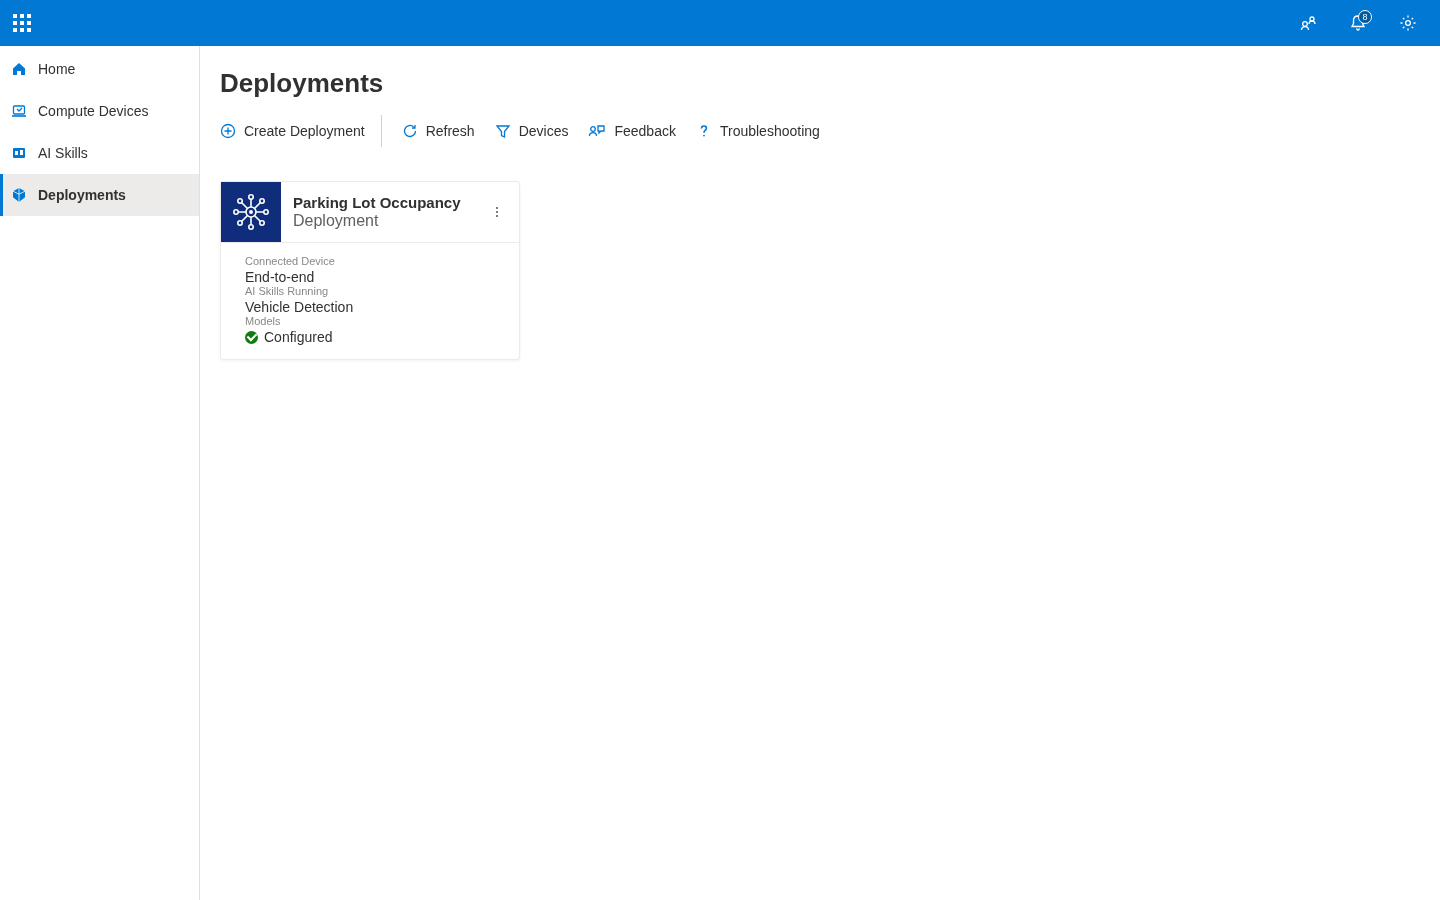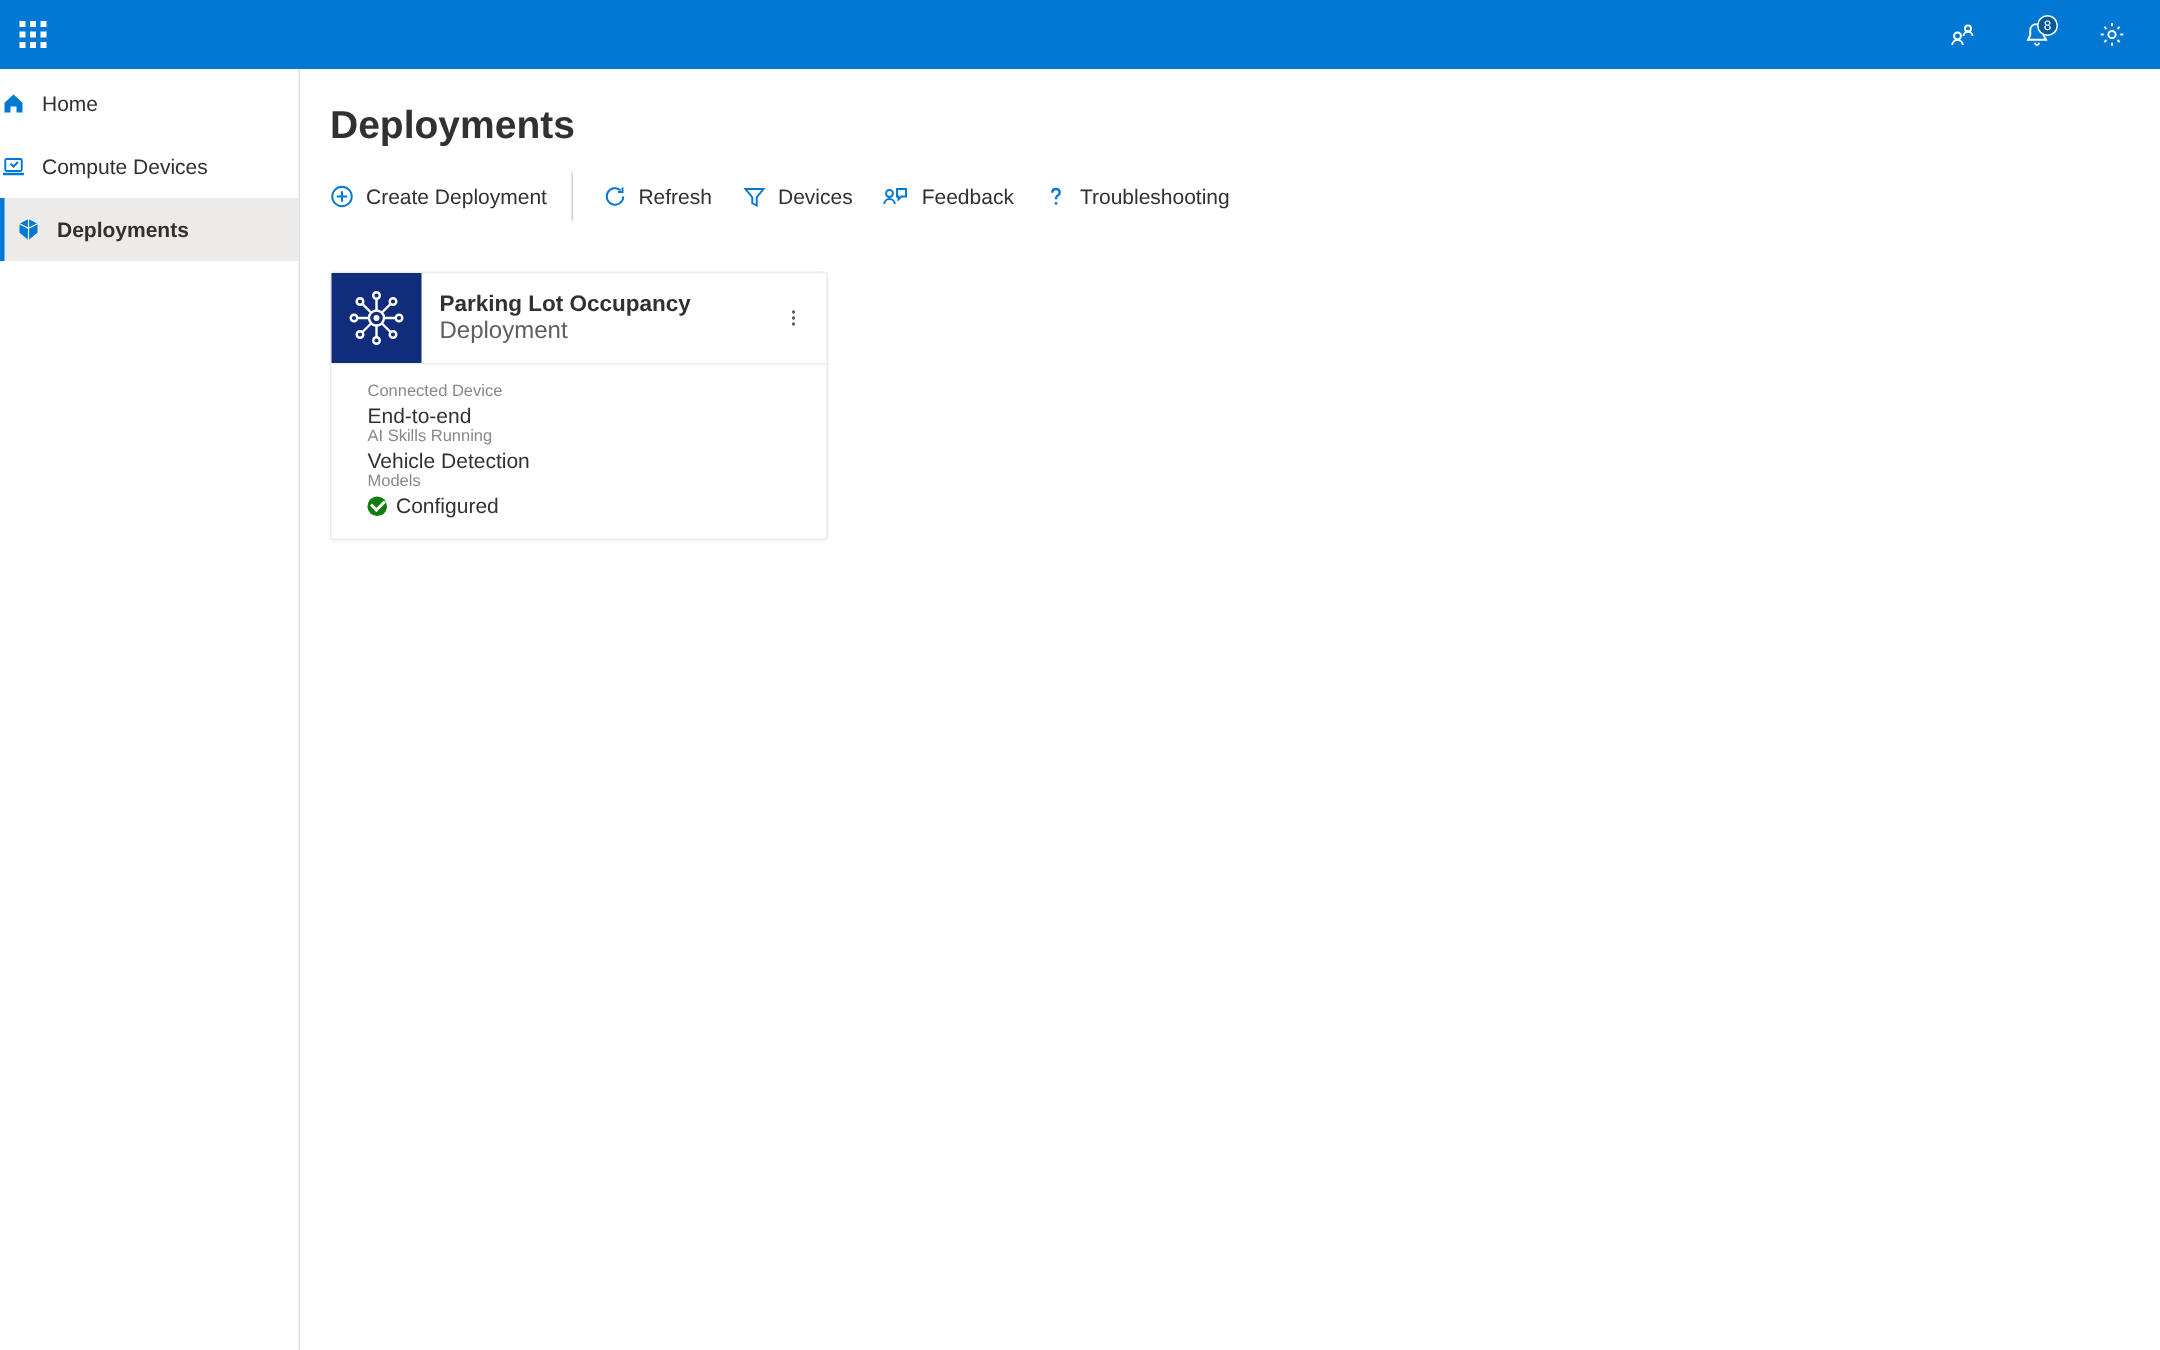"Home" .nav-item { padding-left: none -> 10px }
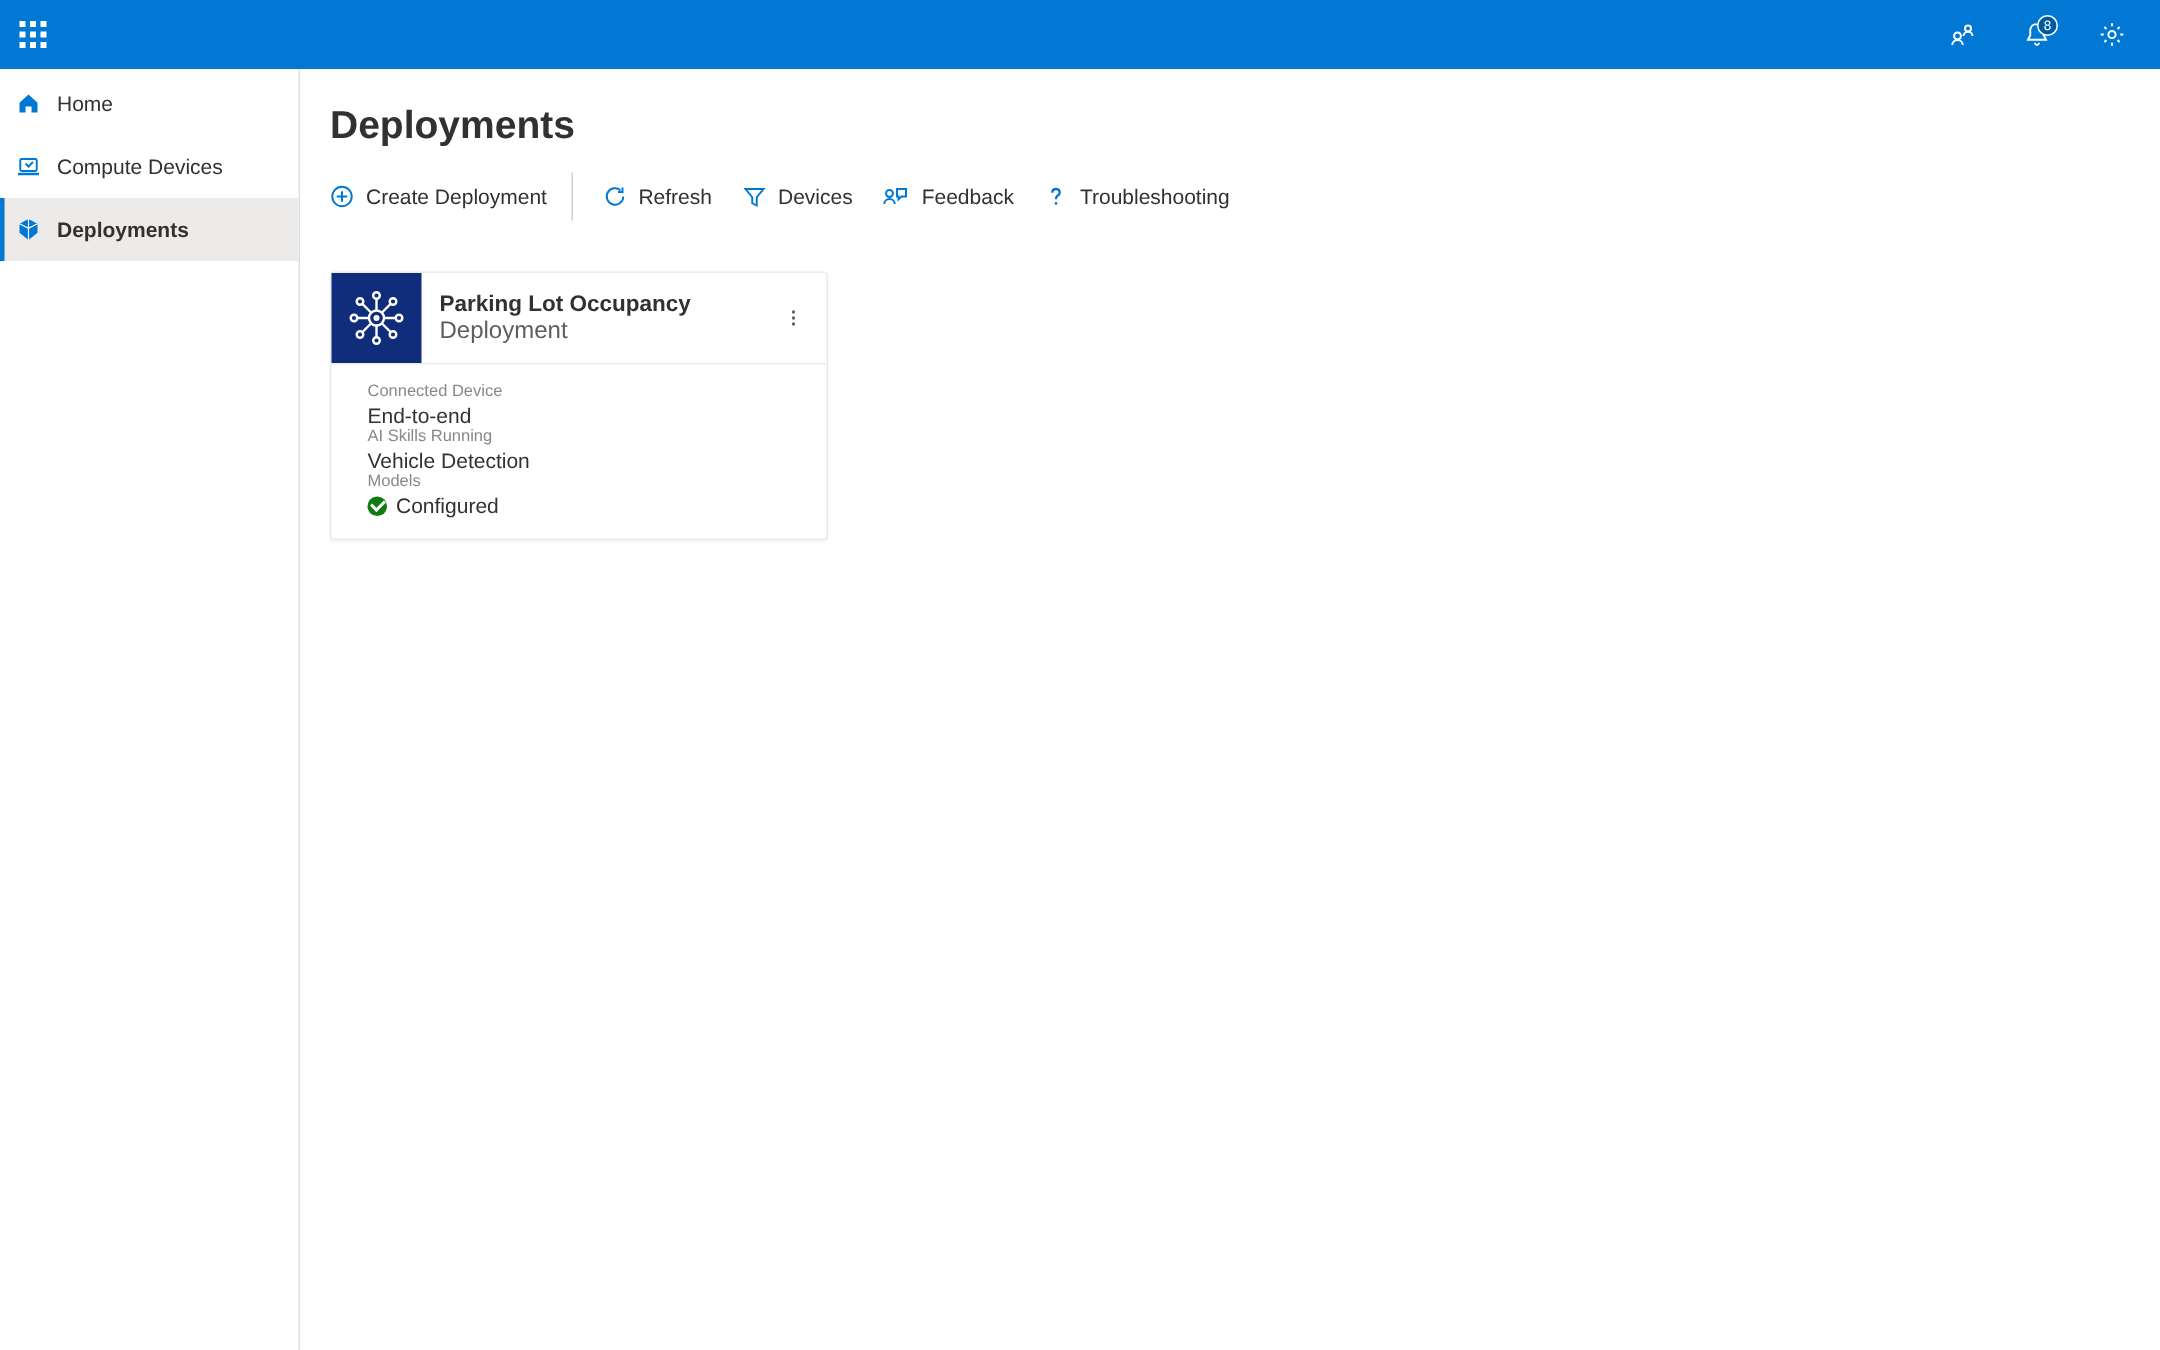"AI Skills" div.nav-item { html: none -> <div> <span> <svg> <rect></rect> <rect></rect> <rect></rect> </svg> </span> <span>AI Skills</span> </div> }
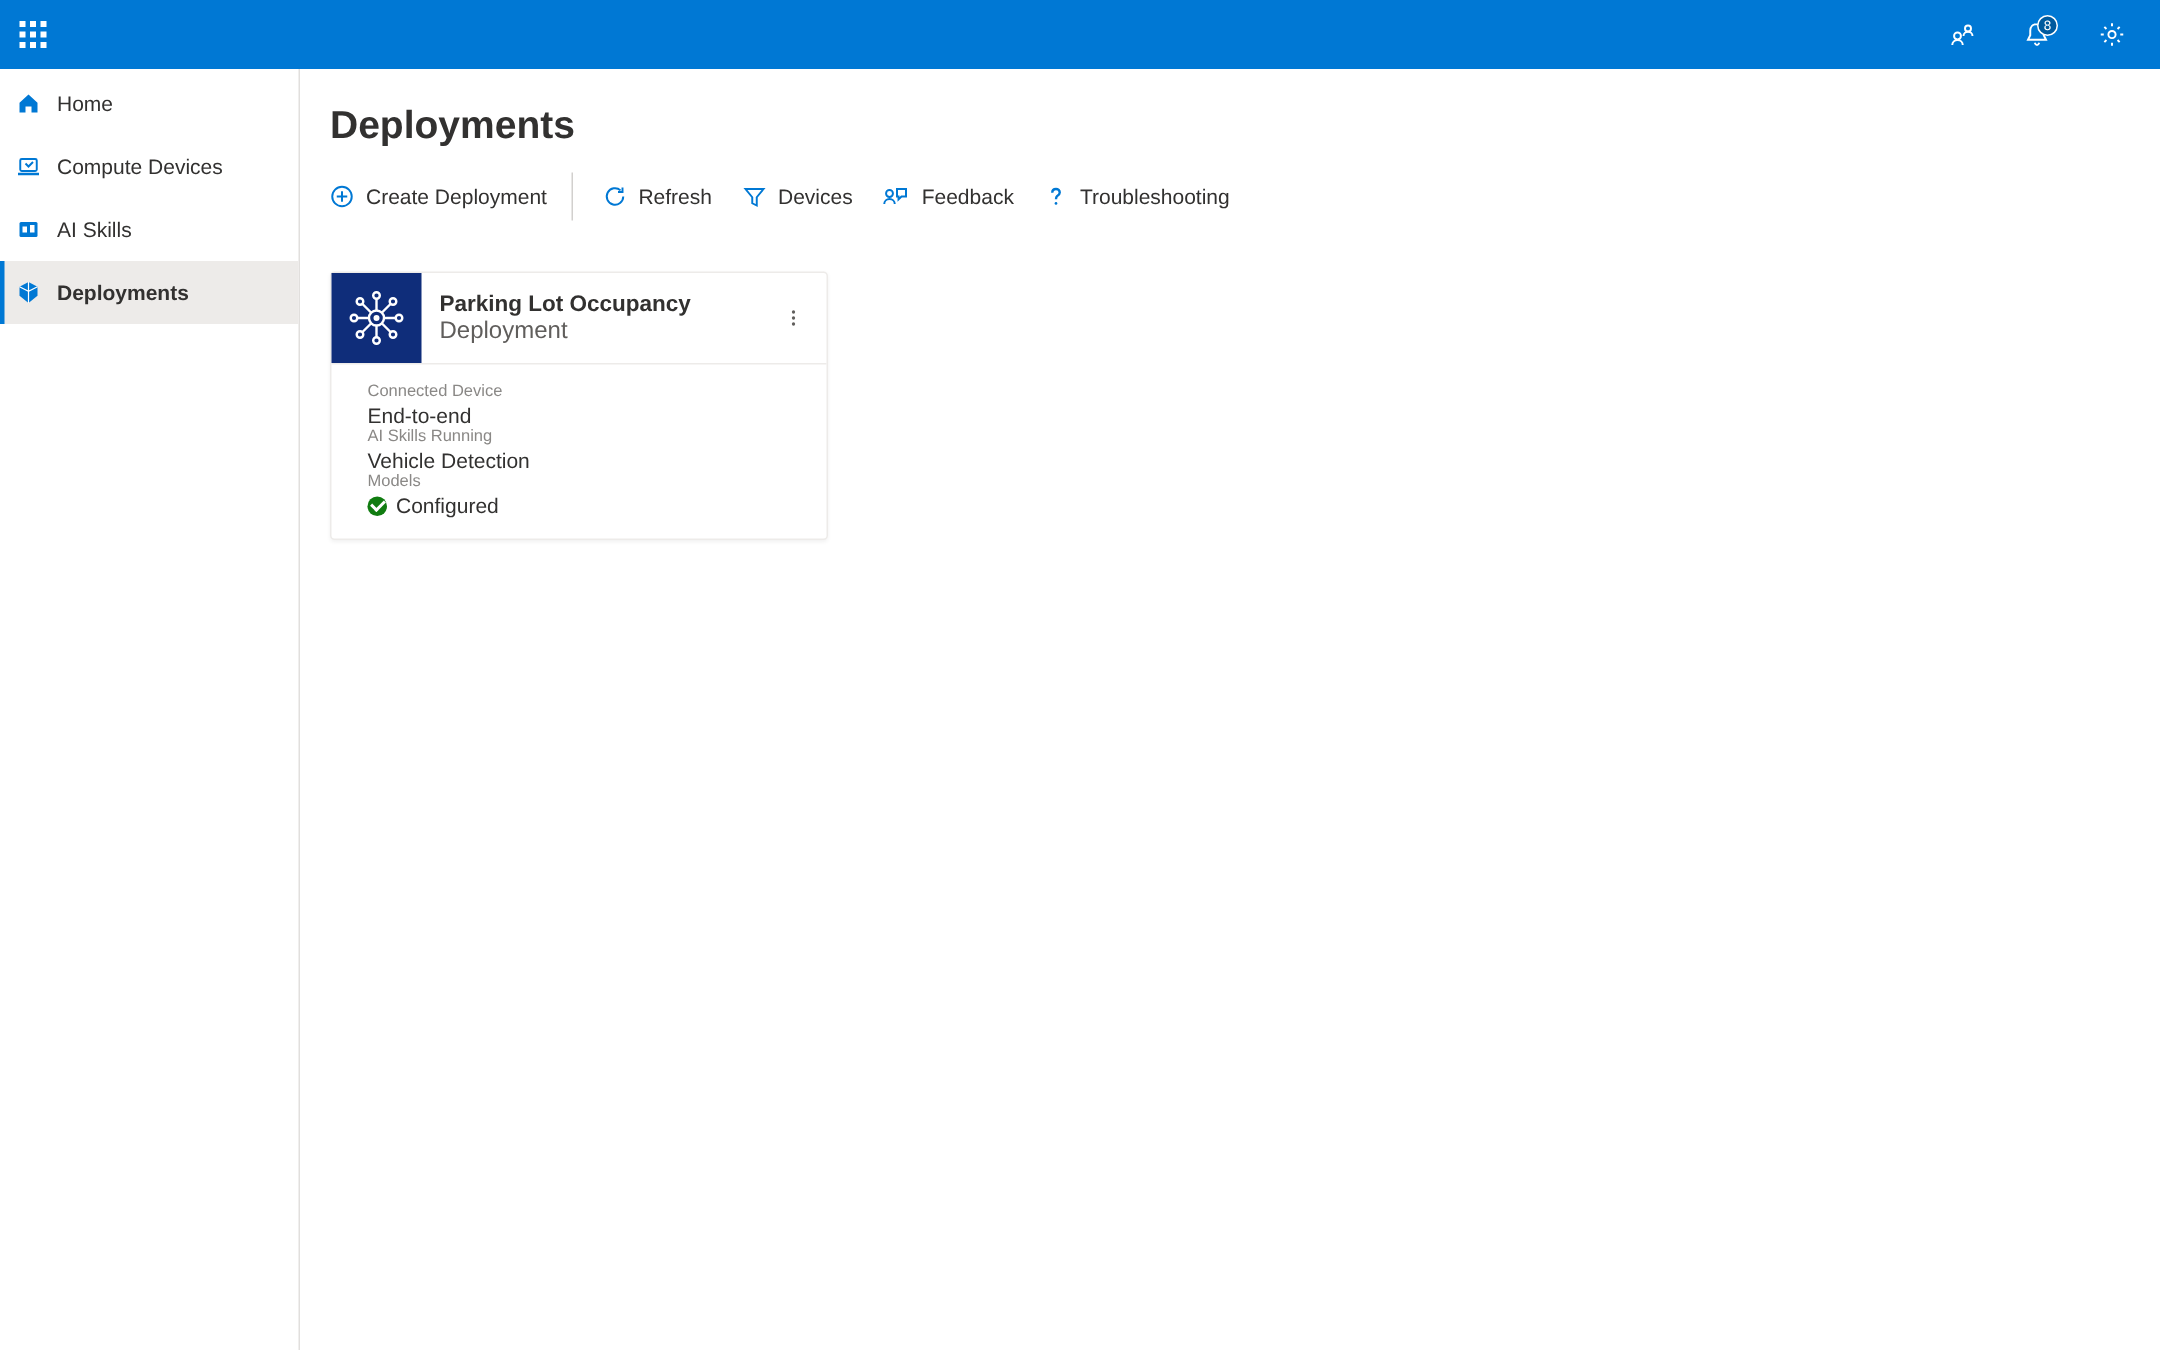"Parking Lot Occupancy" .card { width: 332px -> 300px }
